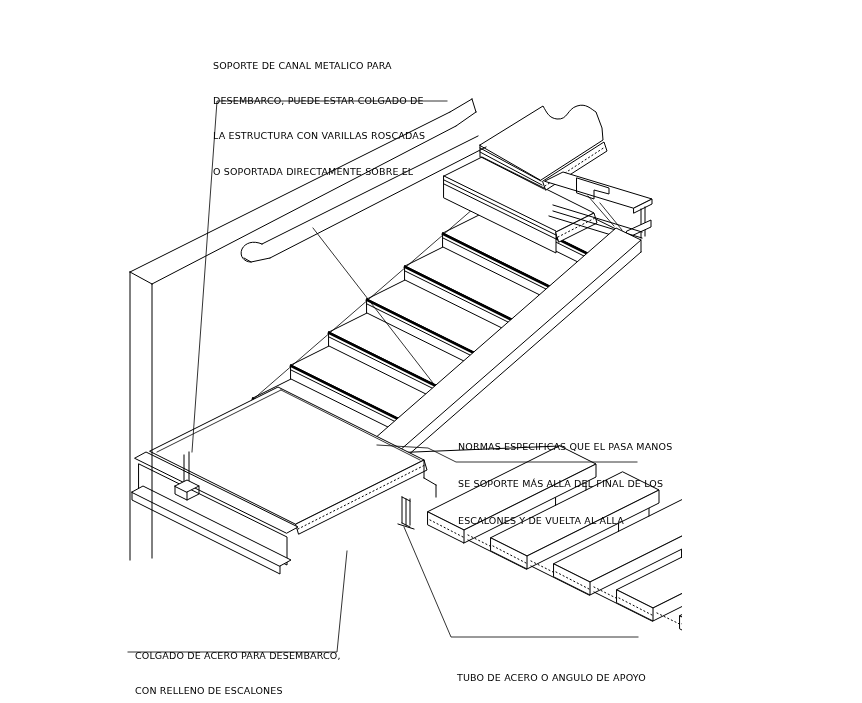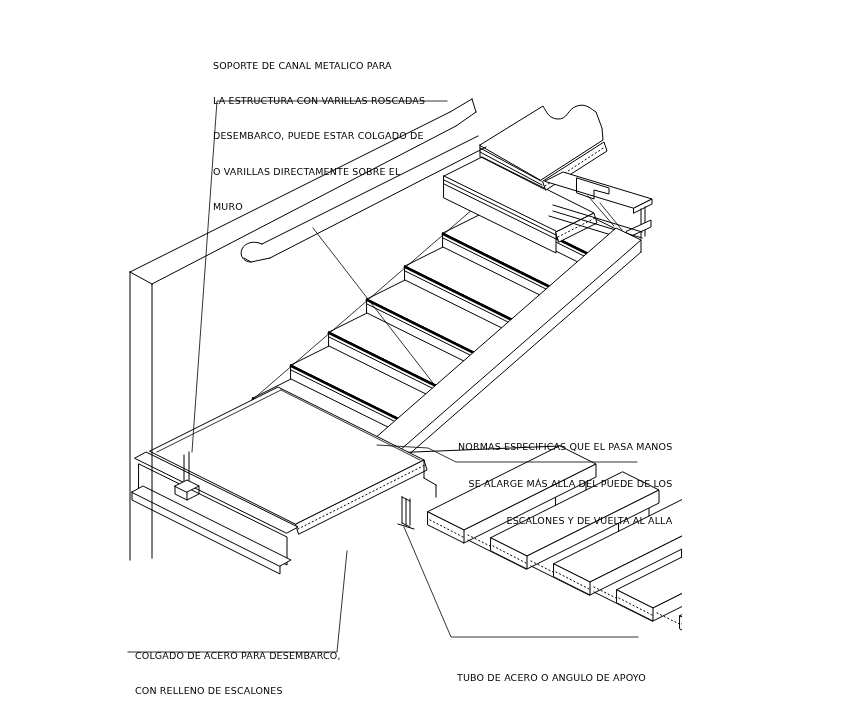"LA ESTRUCTURA CON VARILLAS ROSCADAS" div { order: before "DESEMBARCO, PUEDE ESTAR COLGADO DE" -> after "DESEMBARCO, PUEDE ESTAR COLGADO DE" }
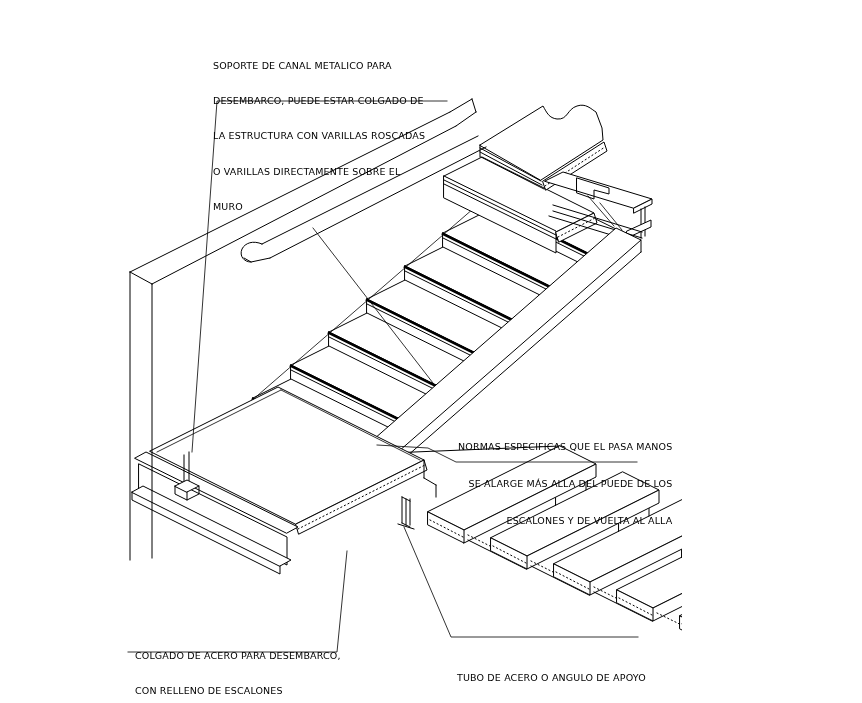"O VARILLAS DIRECTAMENTE SOBRE EL" div { text: VARILLAS -> SOPORTADA }
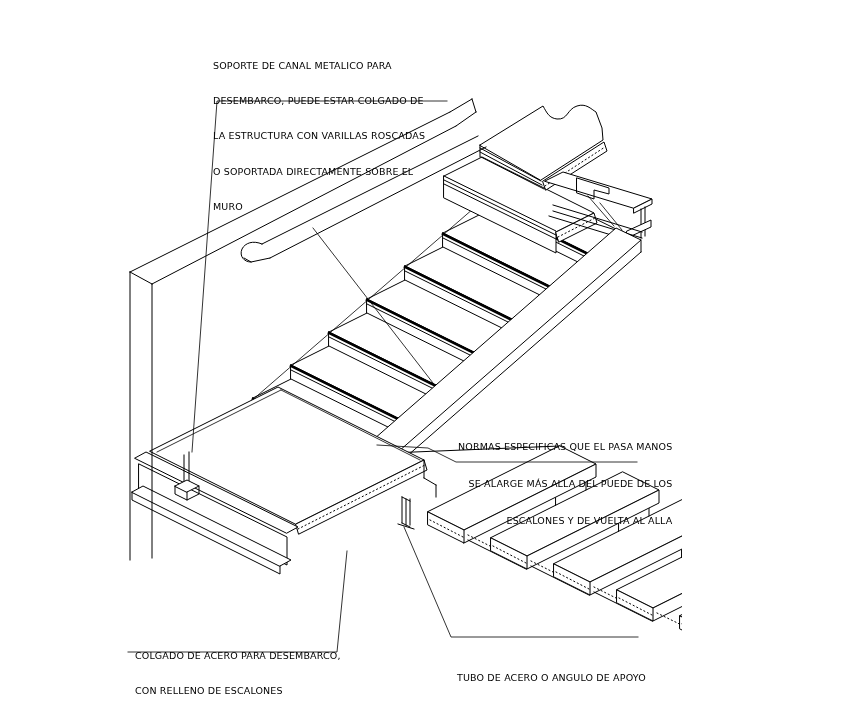"MURO" div { html: <div>MURO</div> -> none }
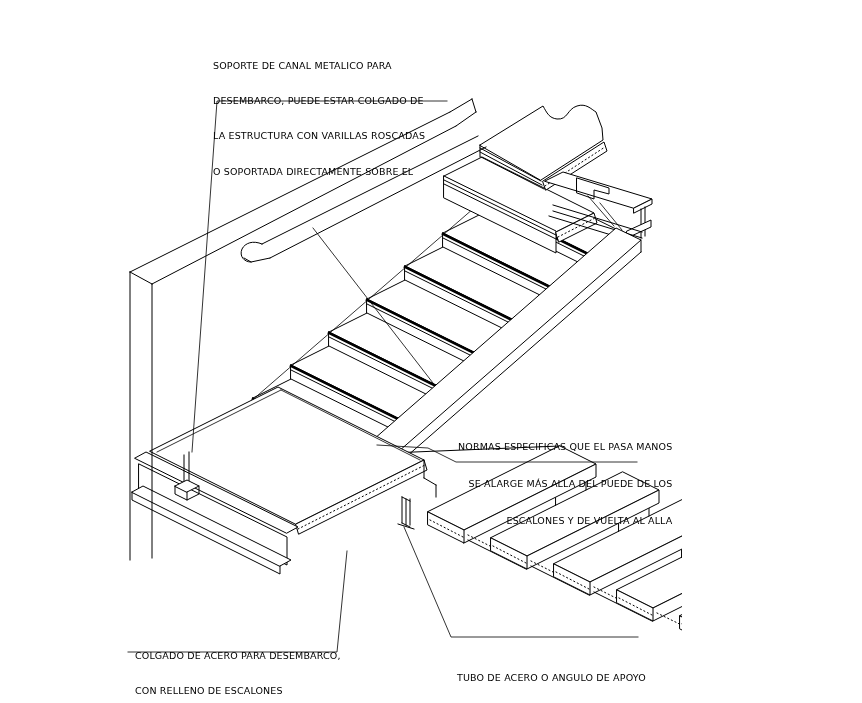"NORMAS ESPECIFICAS QUE EL PASA" .note.wide div { text-align: right -> none }
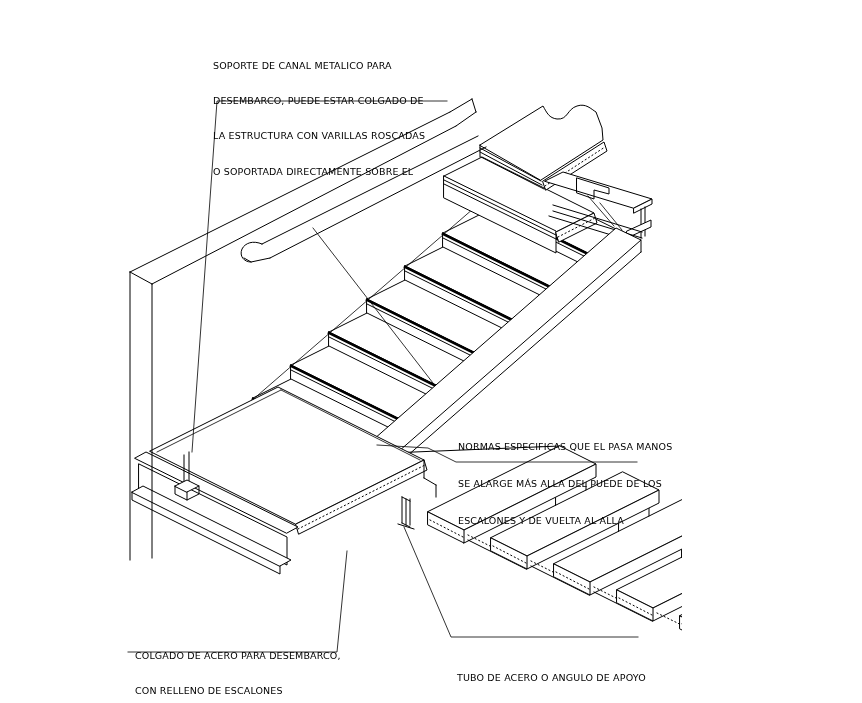"SE ALARGE MÁS ALLA DEL" div { text: ALARGE MÁS ALLA DEL PUEDE -> SOPORTE MÁS ALLA DEL FINAL }
